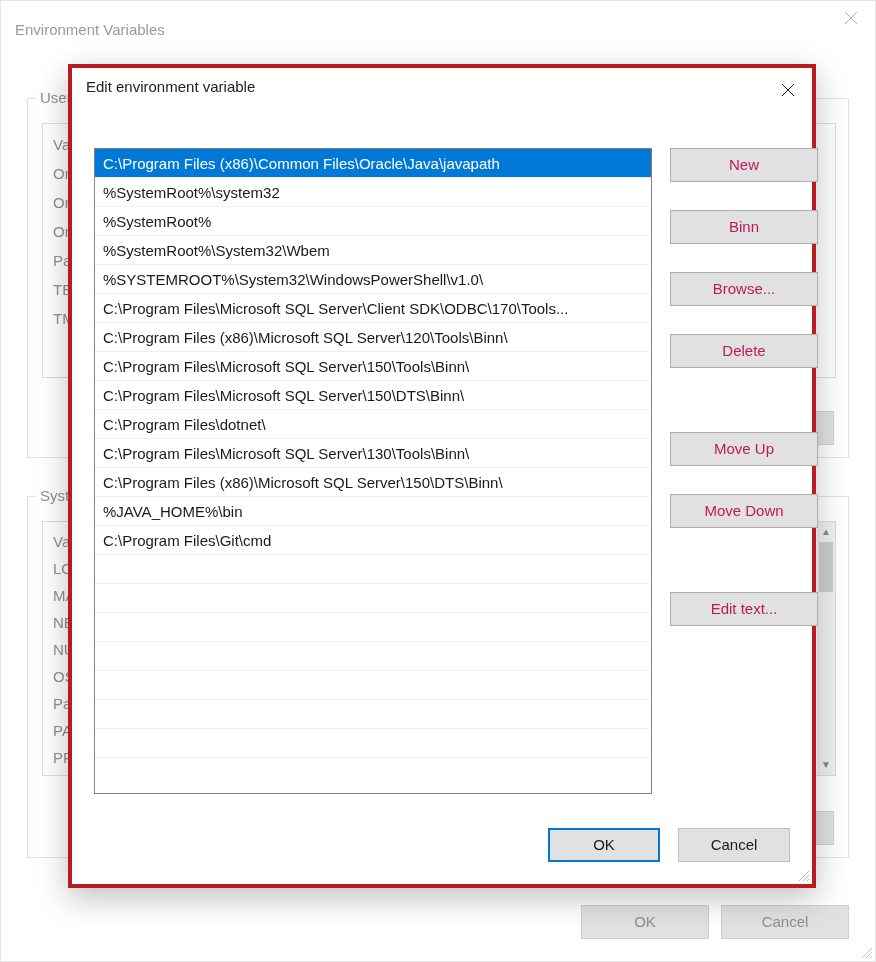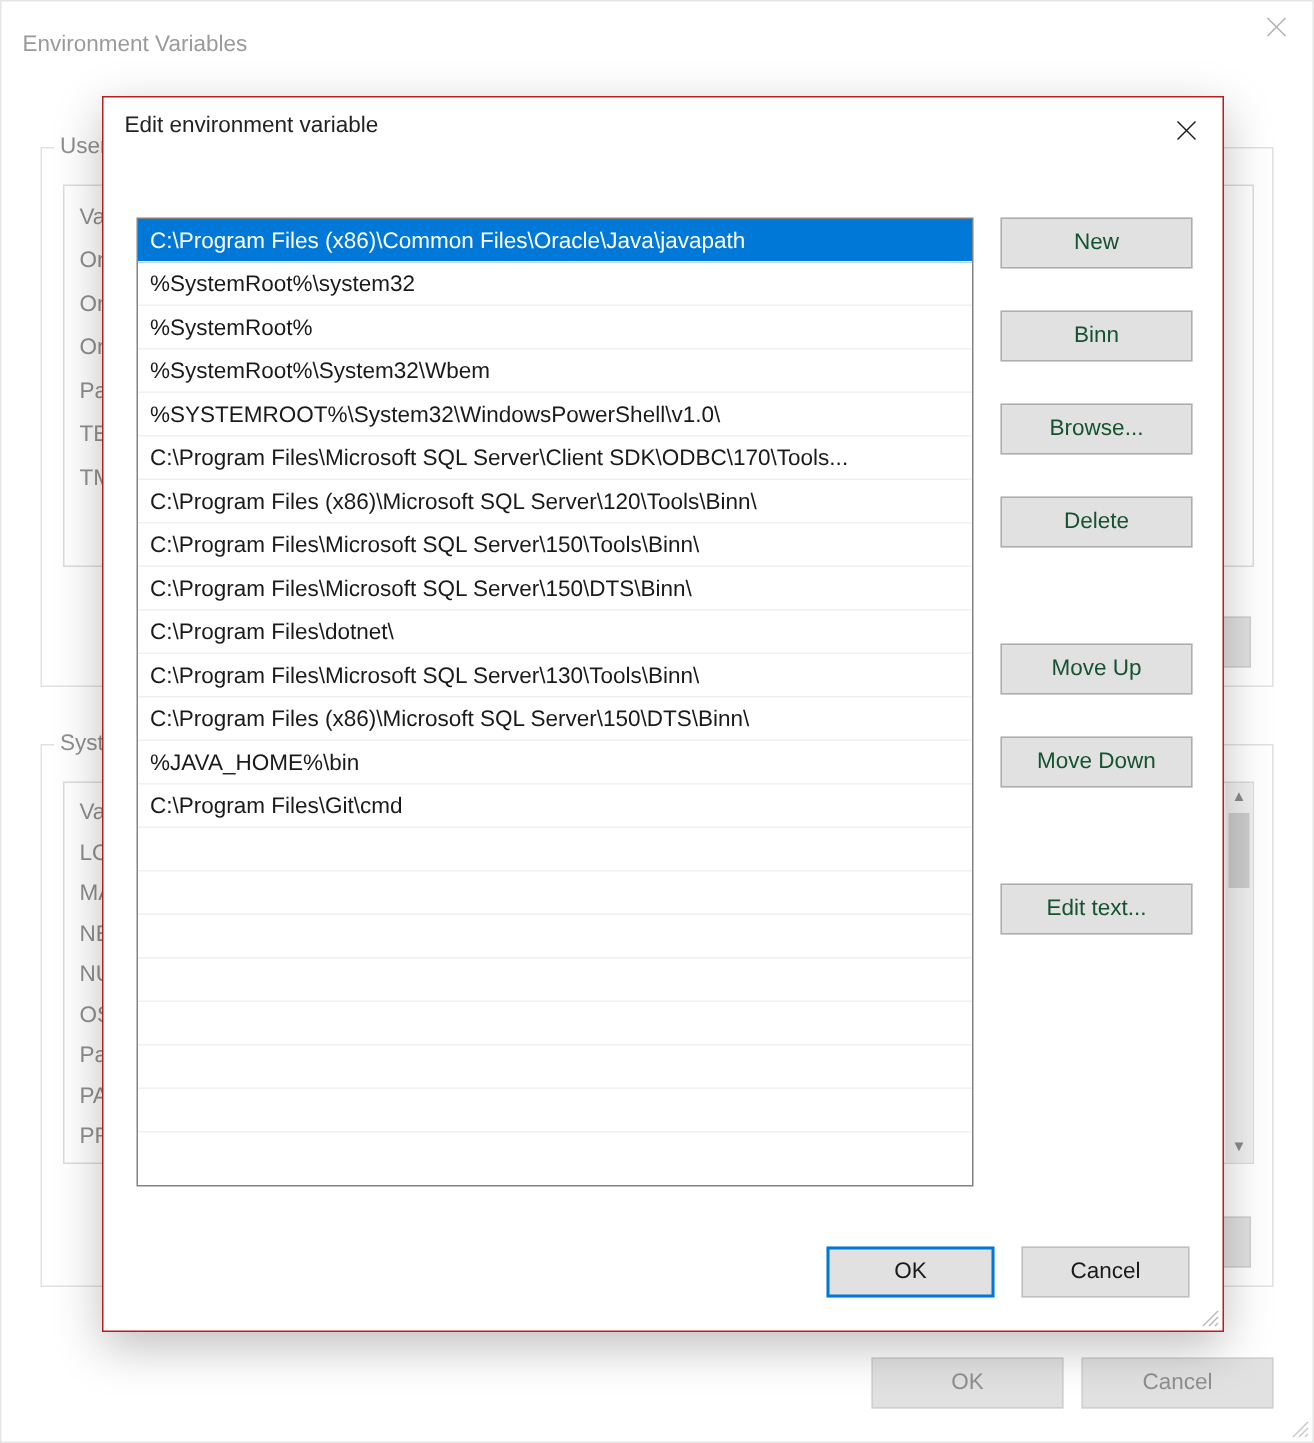"Edit environment variable" .modal { border: 1px solid #b91c1c -> 4px solid #b91c1c }
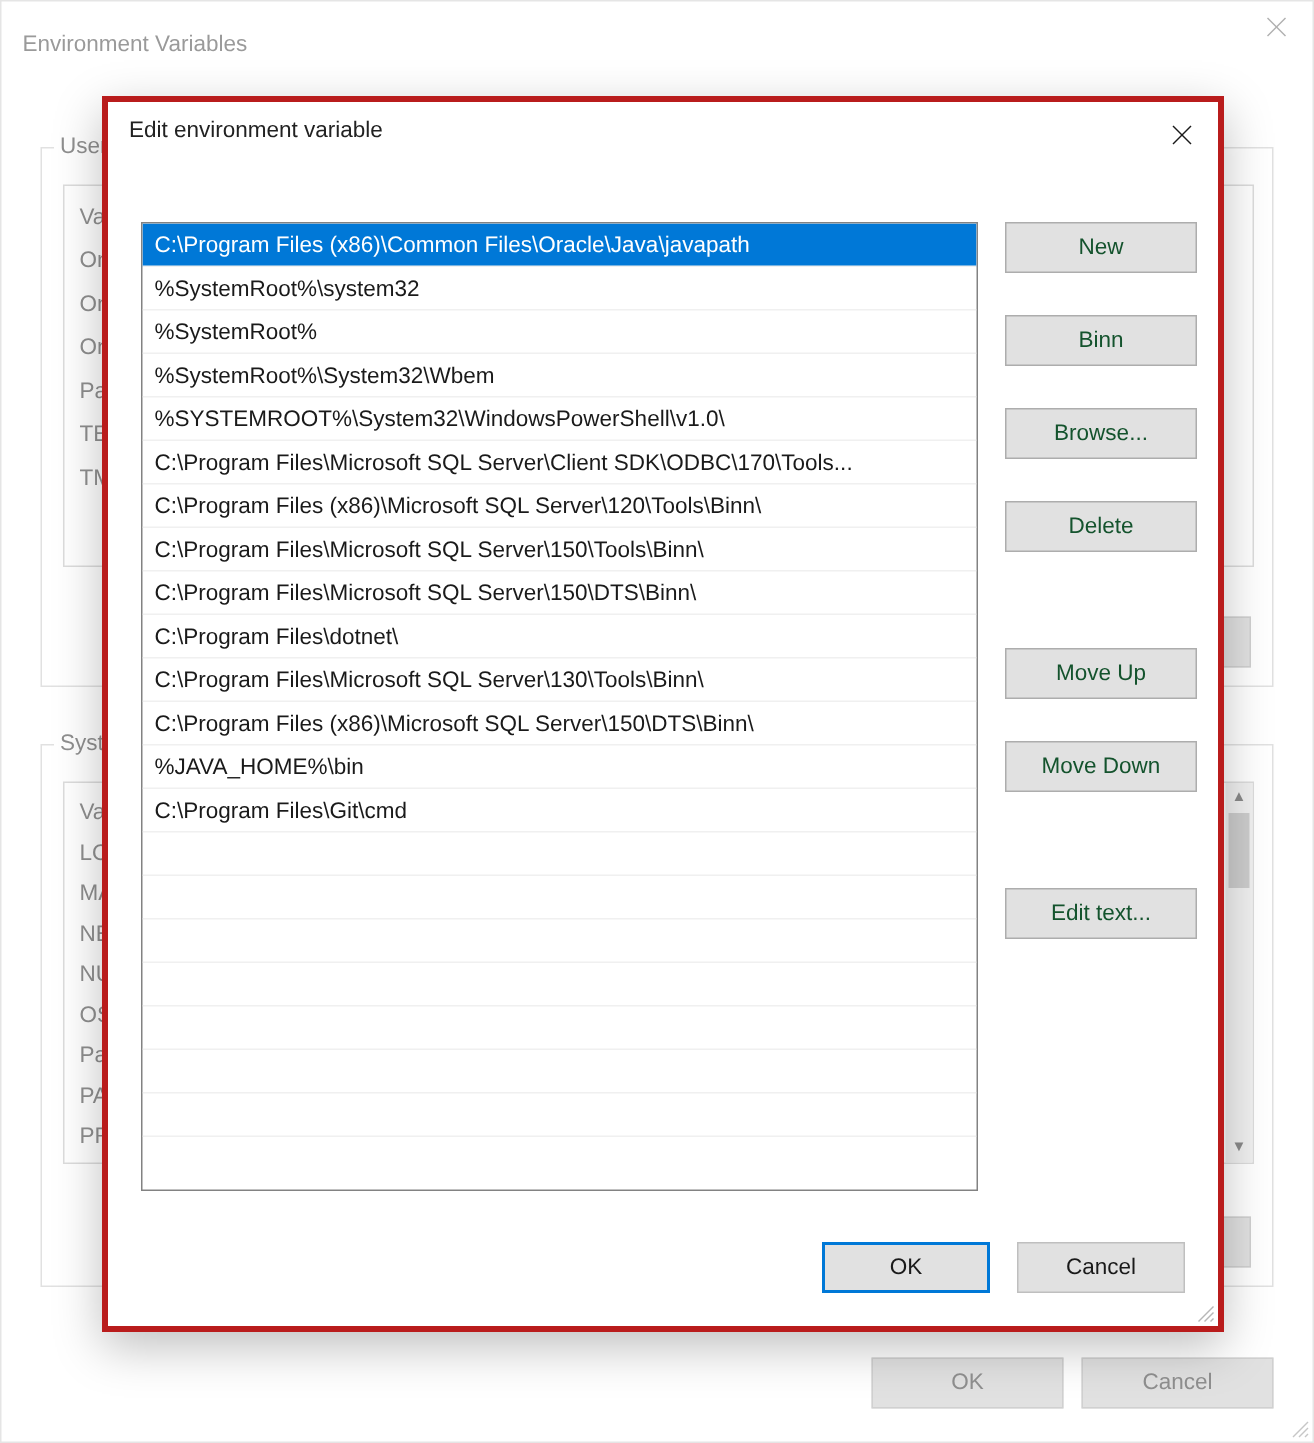"New" .side-buttons .btn { color: #14532d -> #be185d; width: 128px -> 148px }
